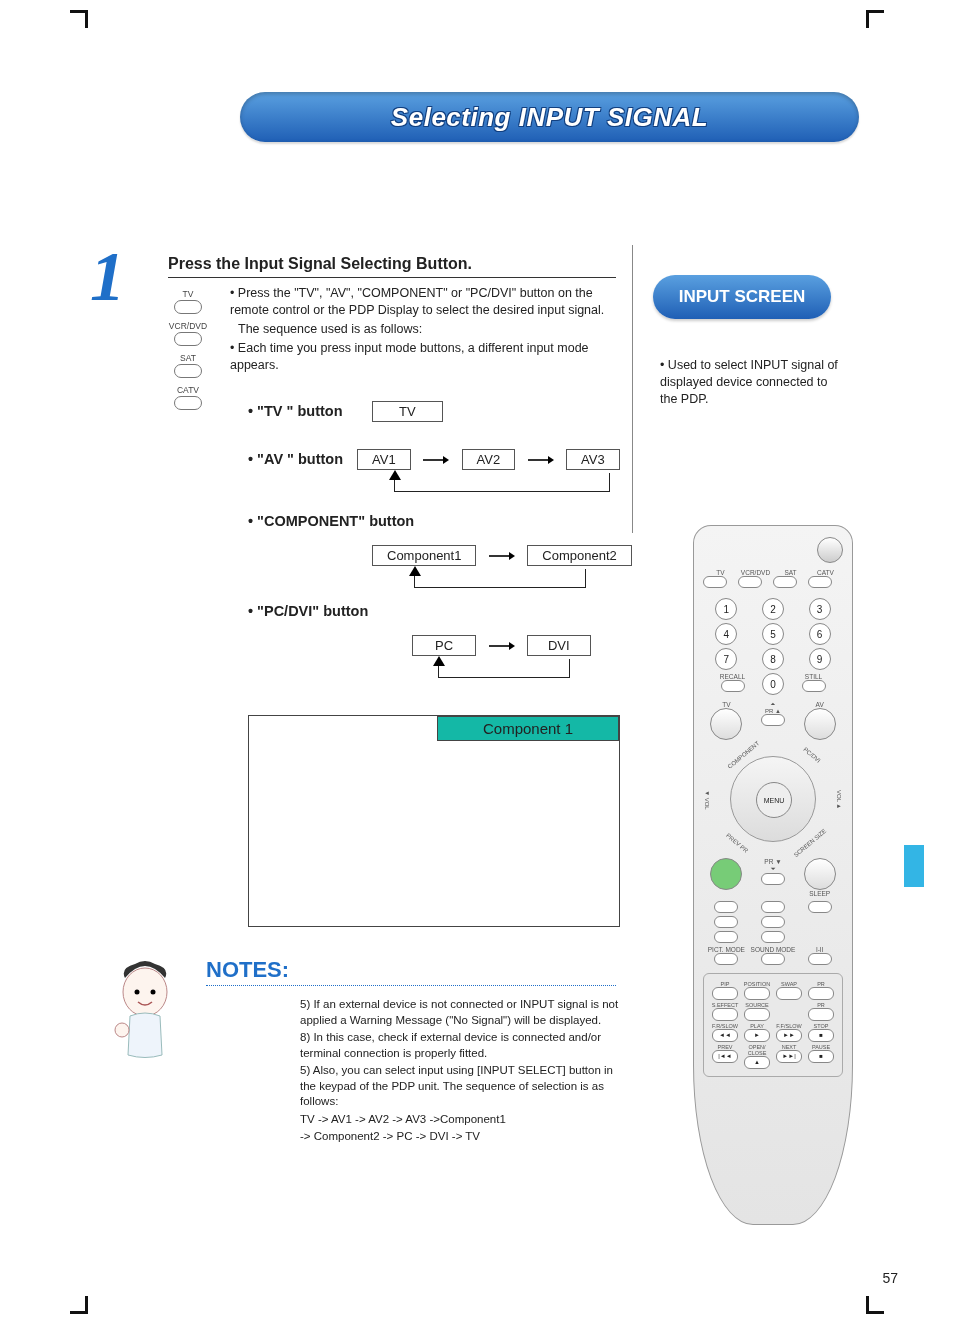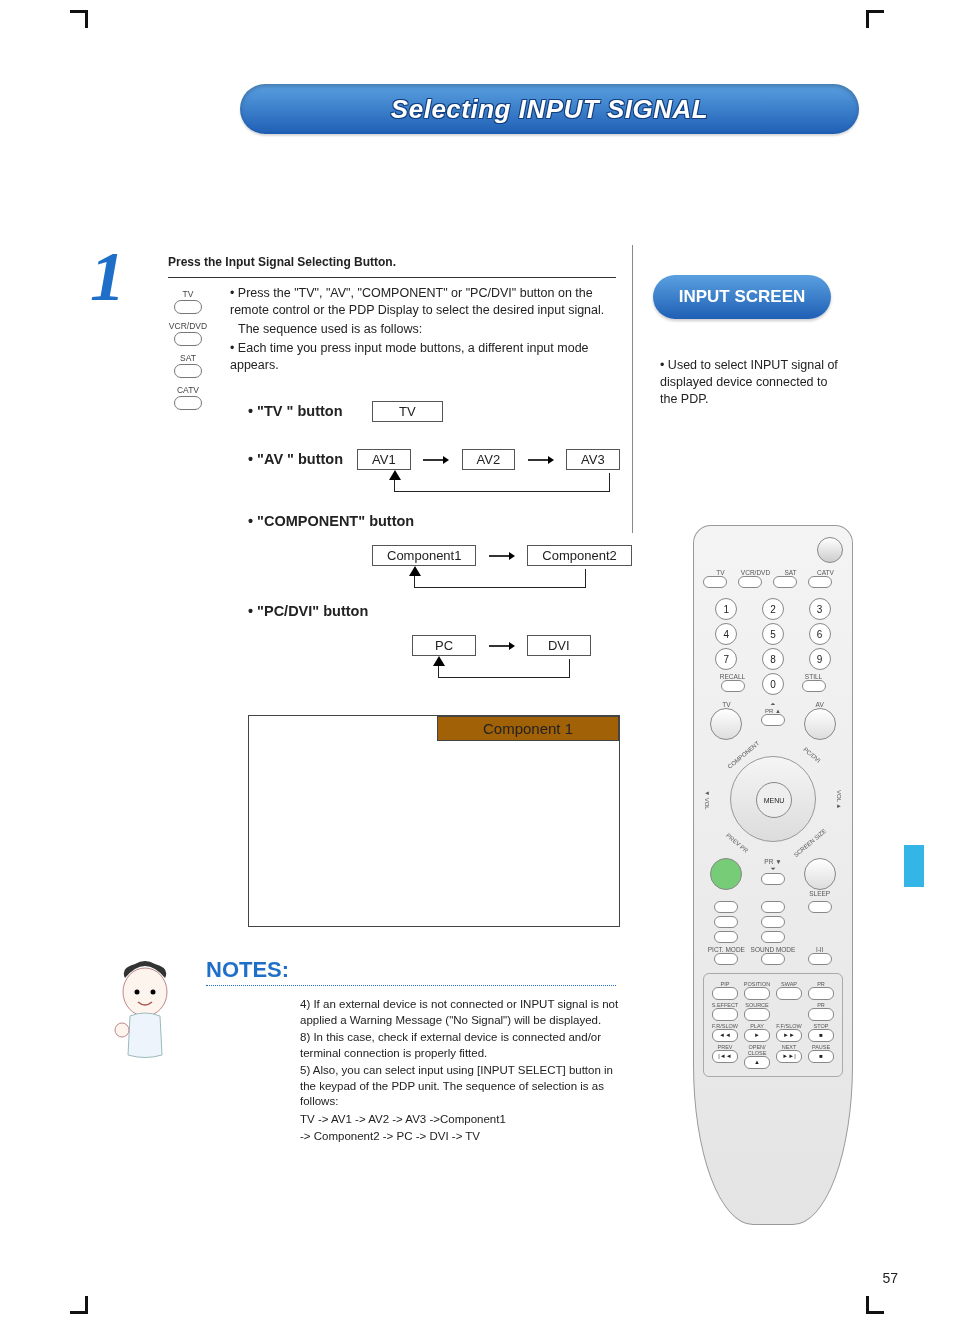"Selecting INPUT SIGNAL" .page { padding: 12px 40px 22px 40px -> 20px 40px 22px 40px }
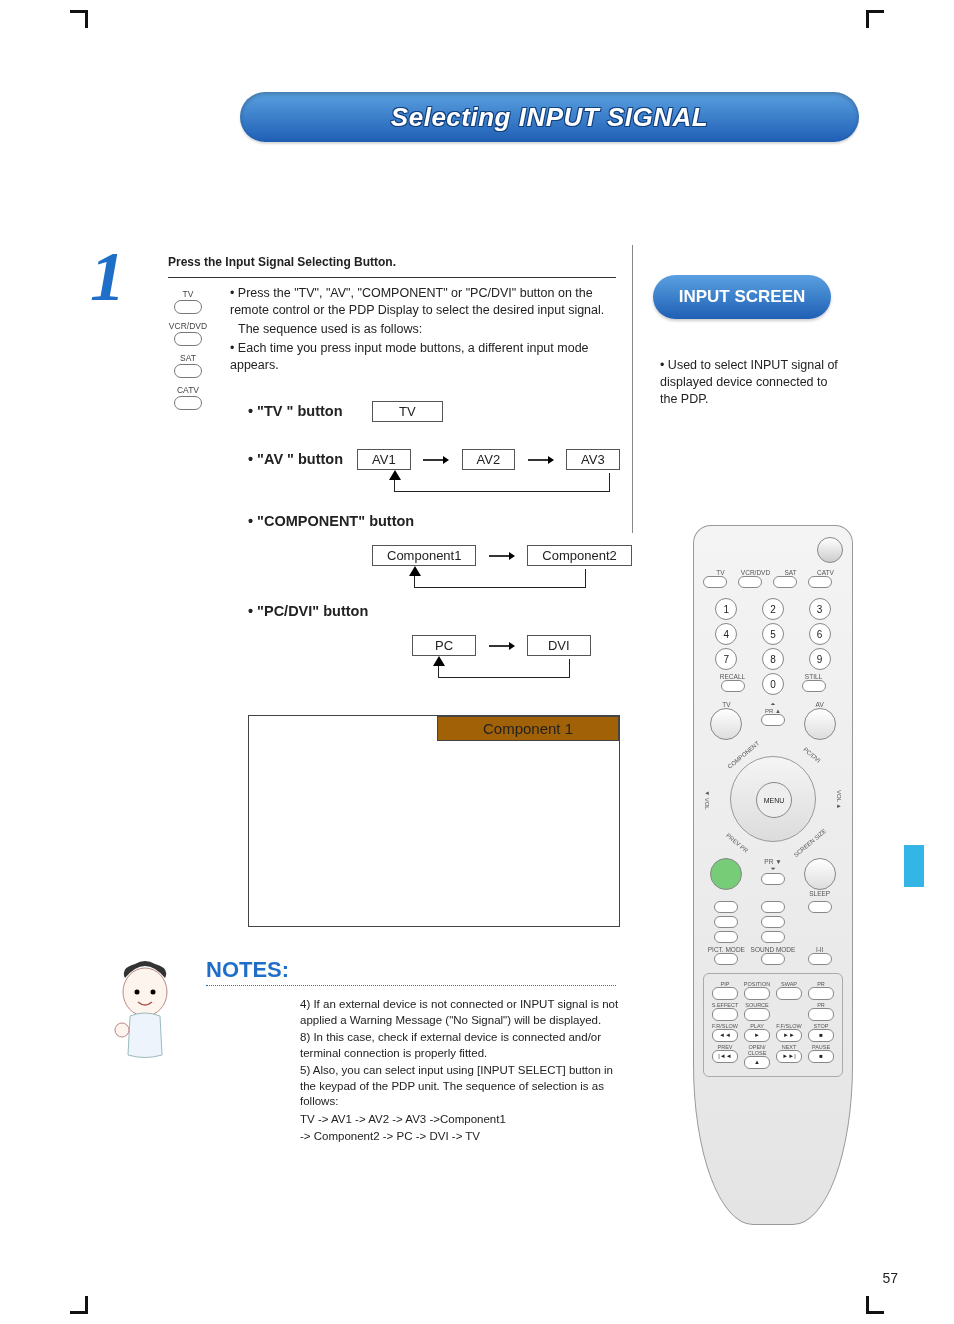"Press the Input Signal Selecting" .step-head { font-size: 12px -> 16px }
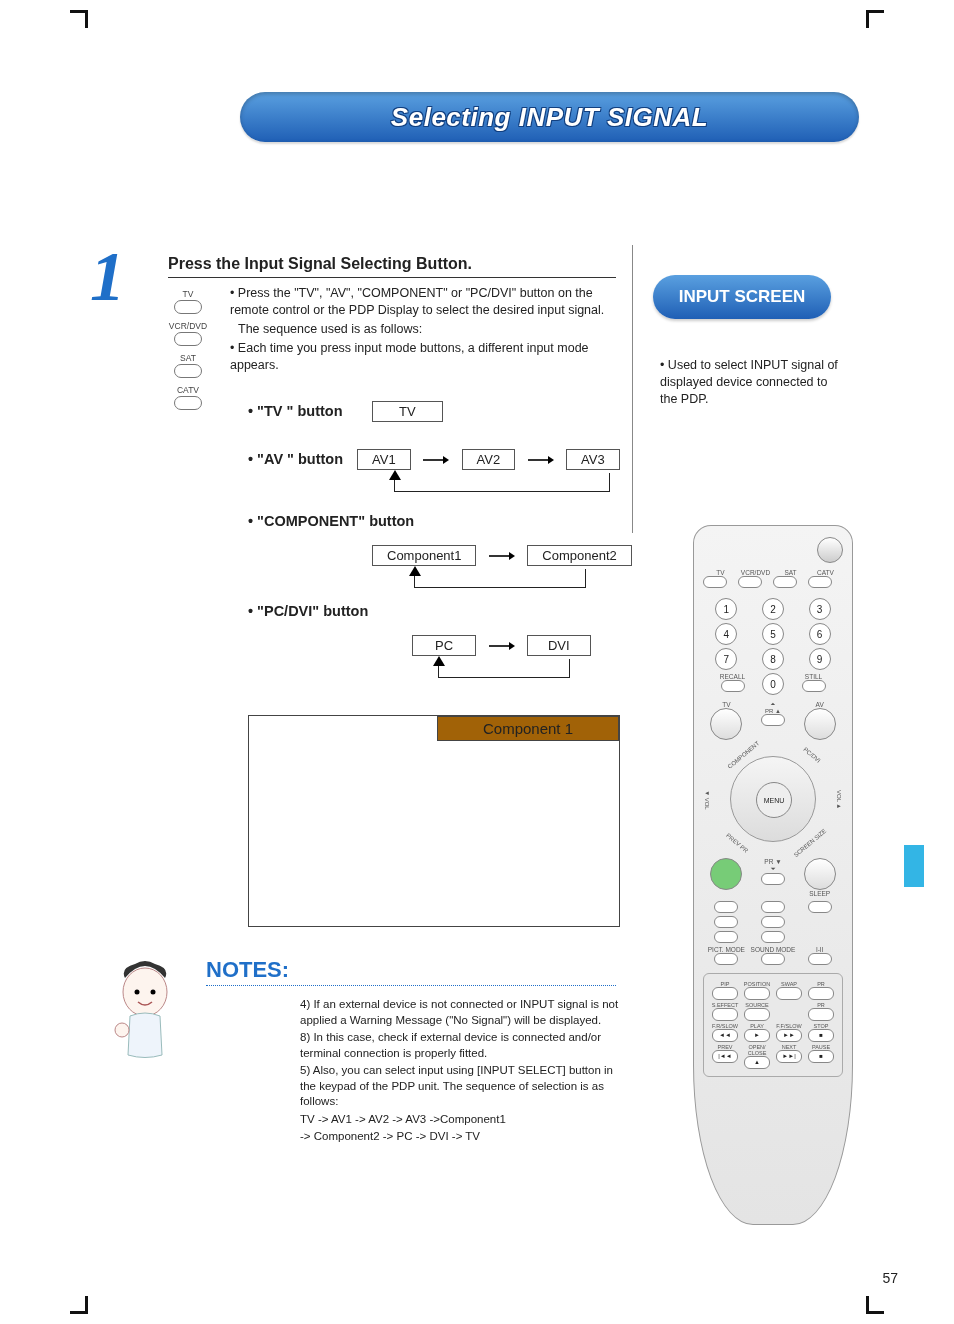"Component 1" .screen-label { background: #a16207 -> #14b8a6 }
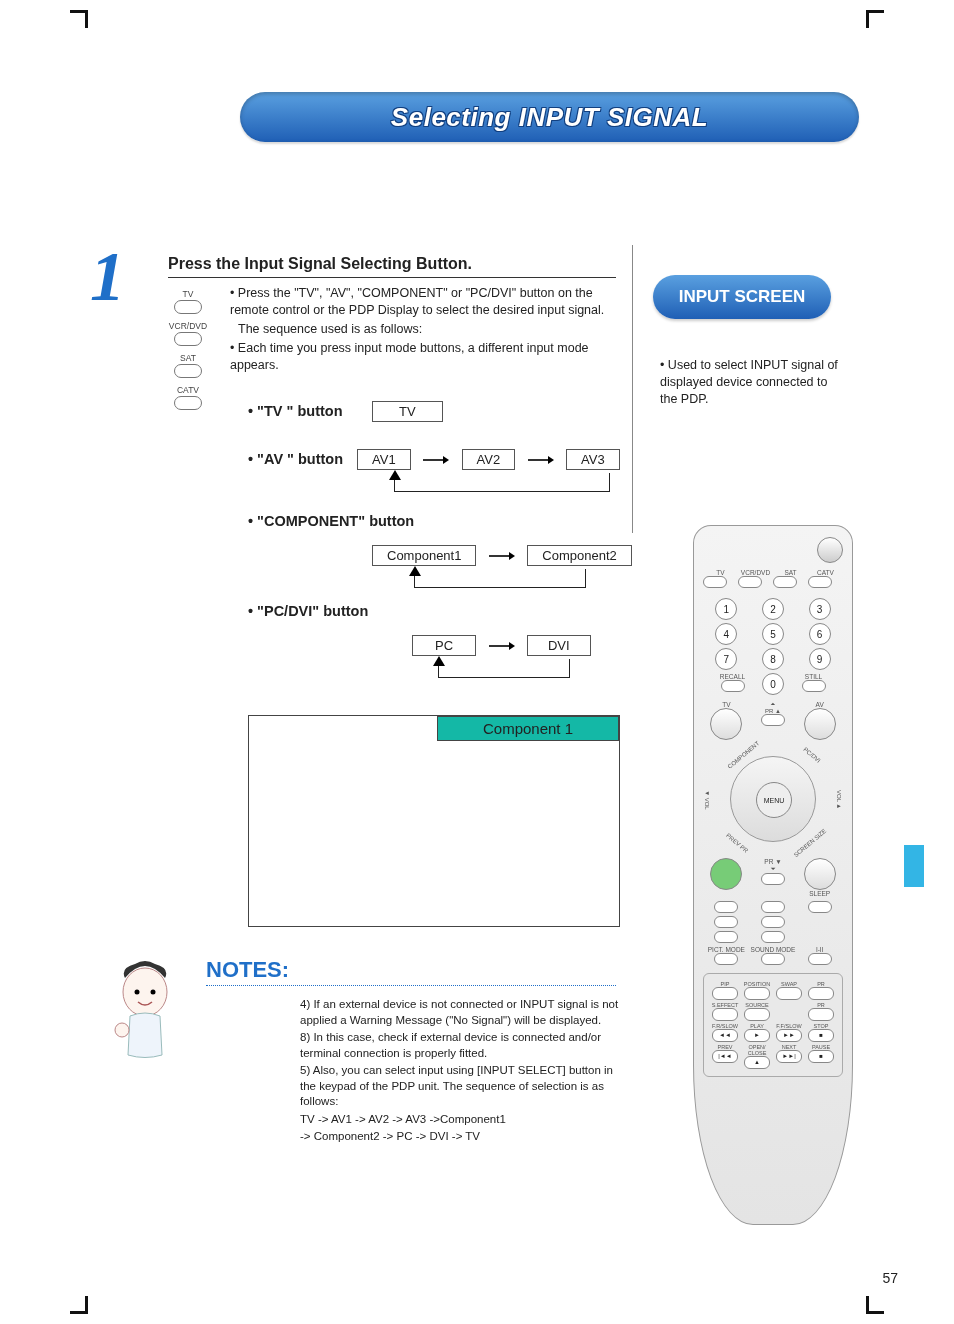"4) If an external device" p { text: 4 -> 5 }
